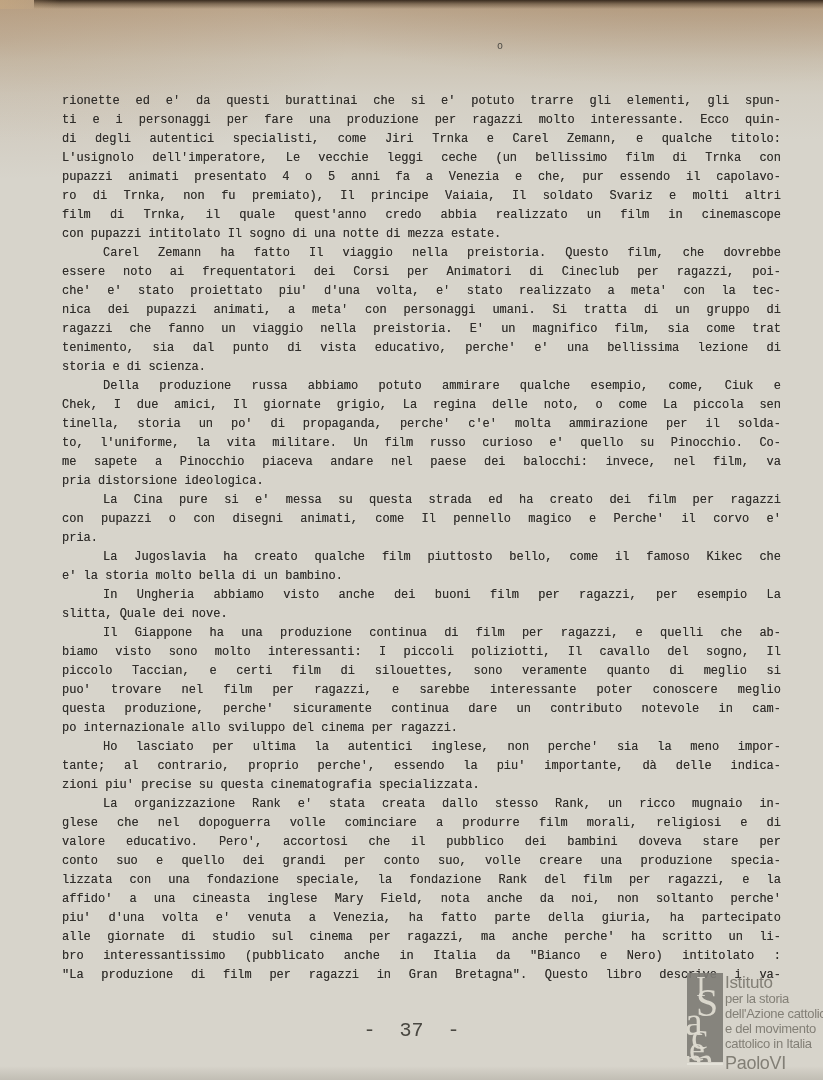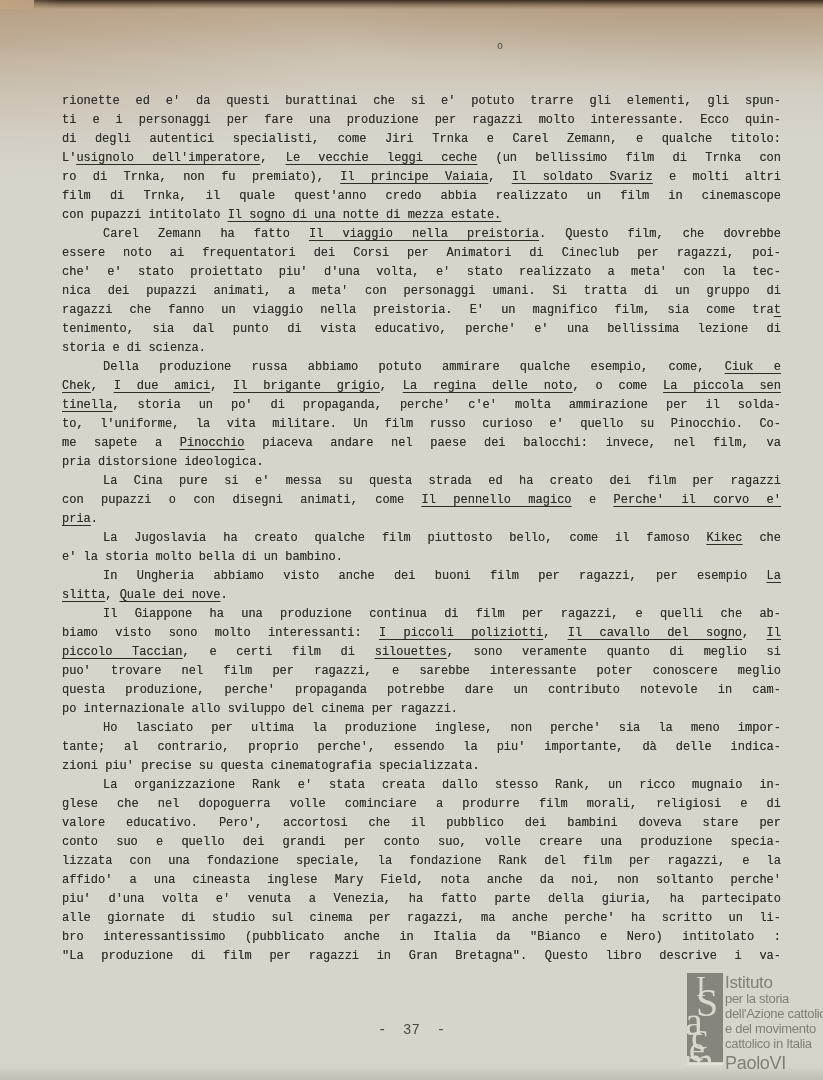"usignolo dell'imperatore" .u { text-decoration: underline -> none }
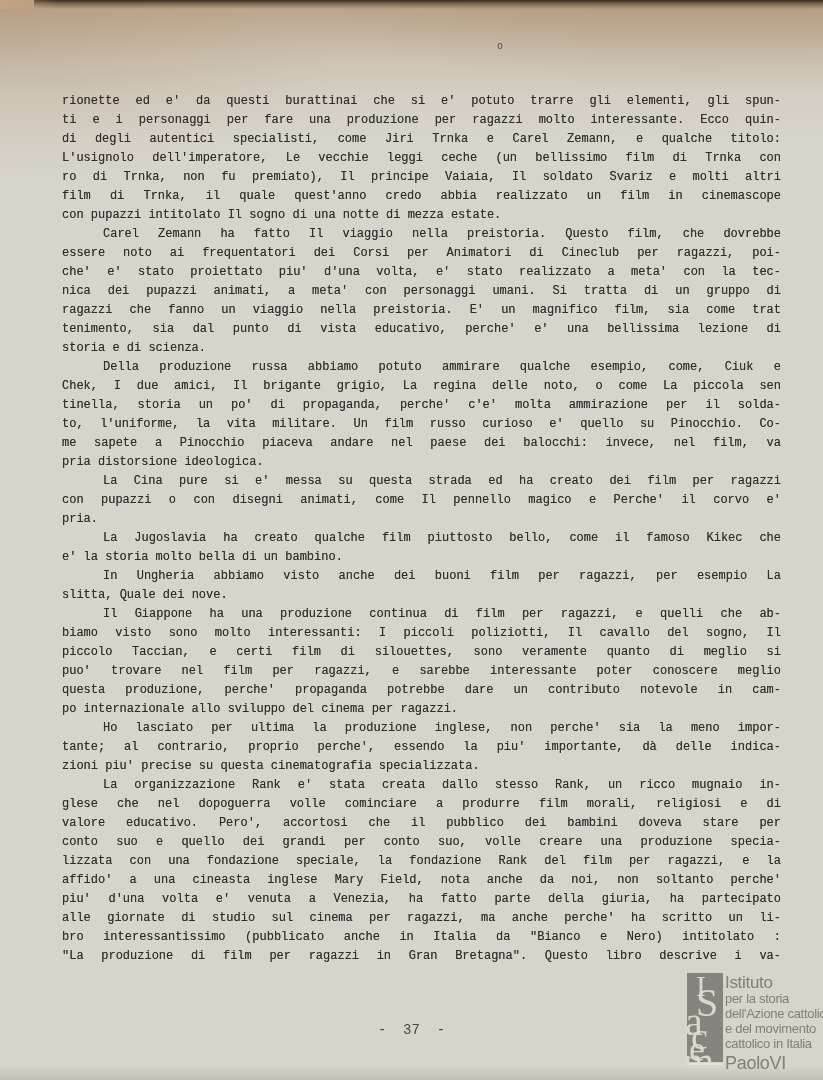"pupazzi animati presentato 4 o" div.line { html: none -> <div><span>pupazzi animati presentato 4 o 5 anni fa a Venezia e che, pur essendo il capolavo-</span></div> }
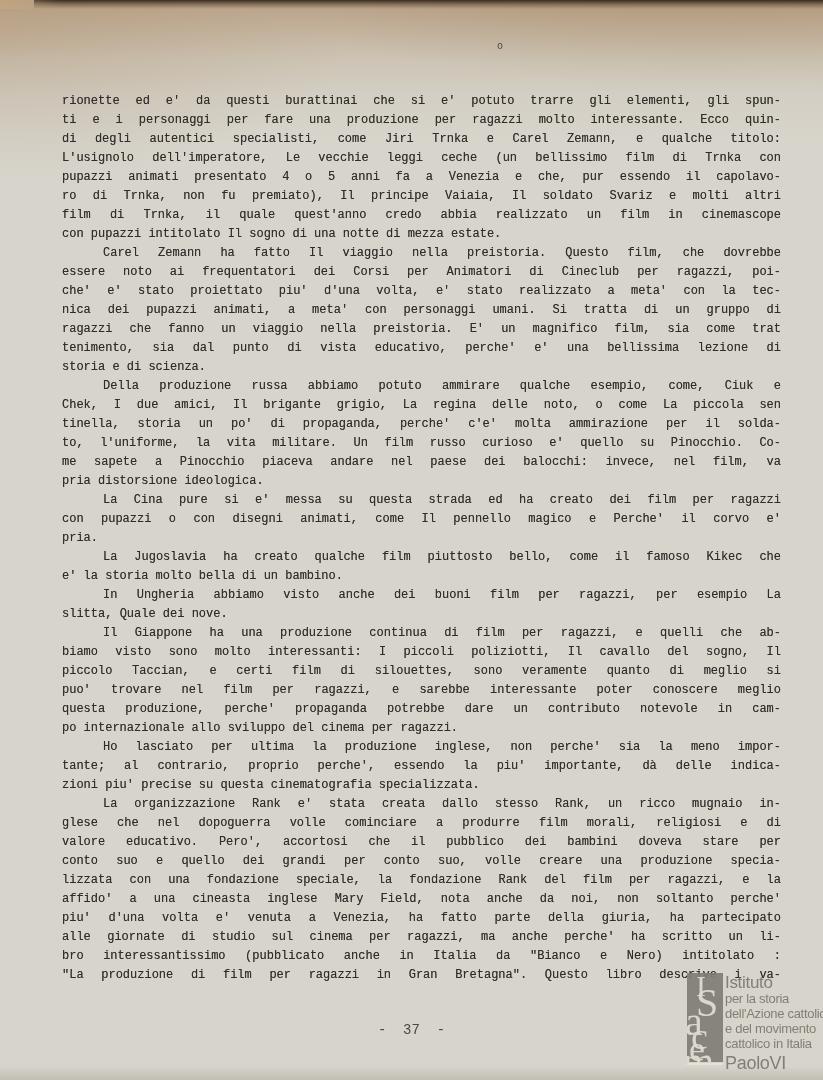"Il brigante grigio" span.u { text: brigante -> giornate }
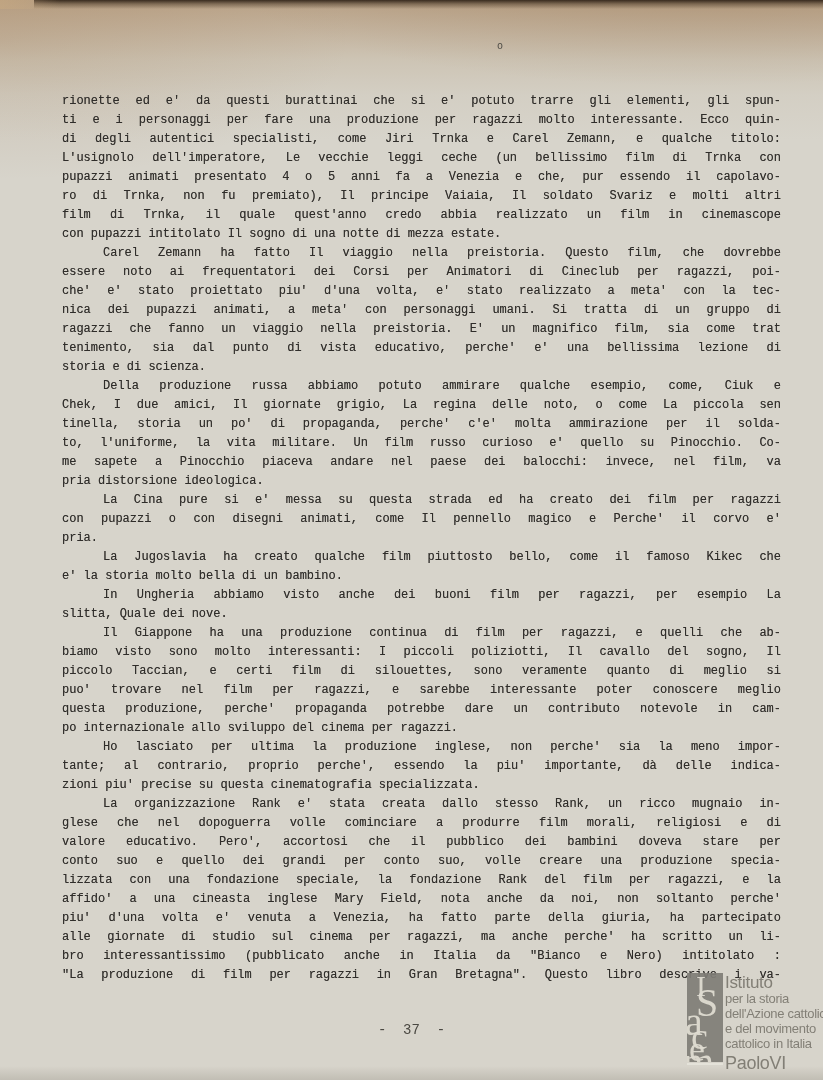"questa produzione, perche' propaganda" span { text: propaganda potrebbe -> sicuramente continua }
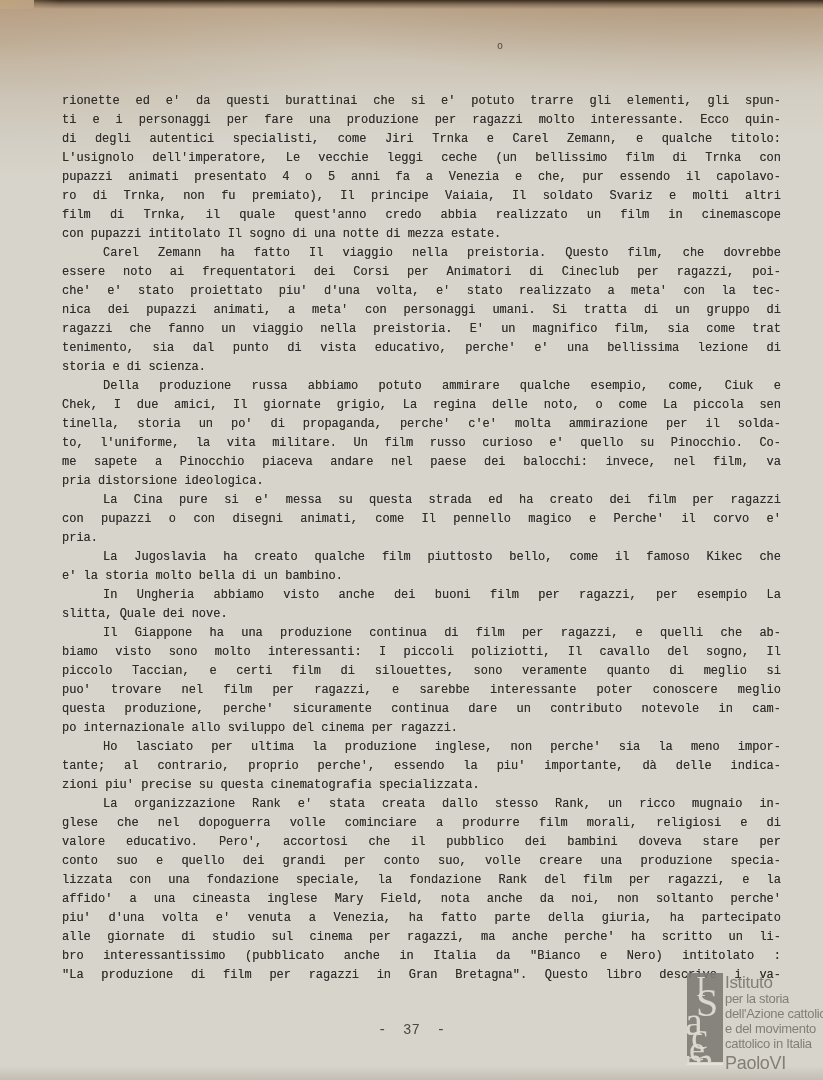"Ho lasciato per ultima la" span { text: produzione -> autentici }
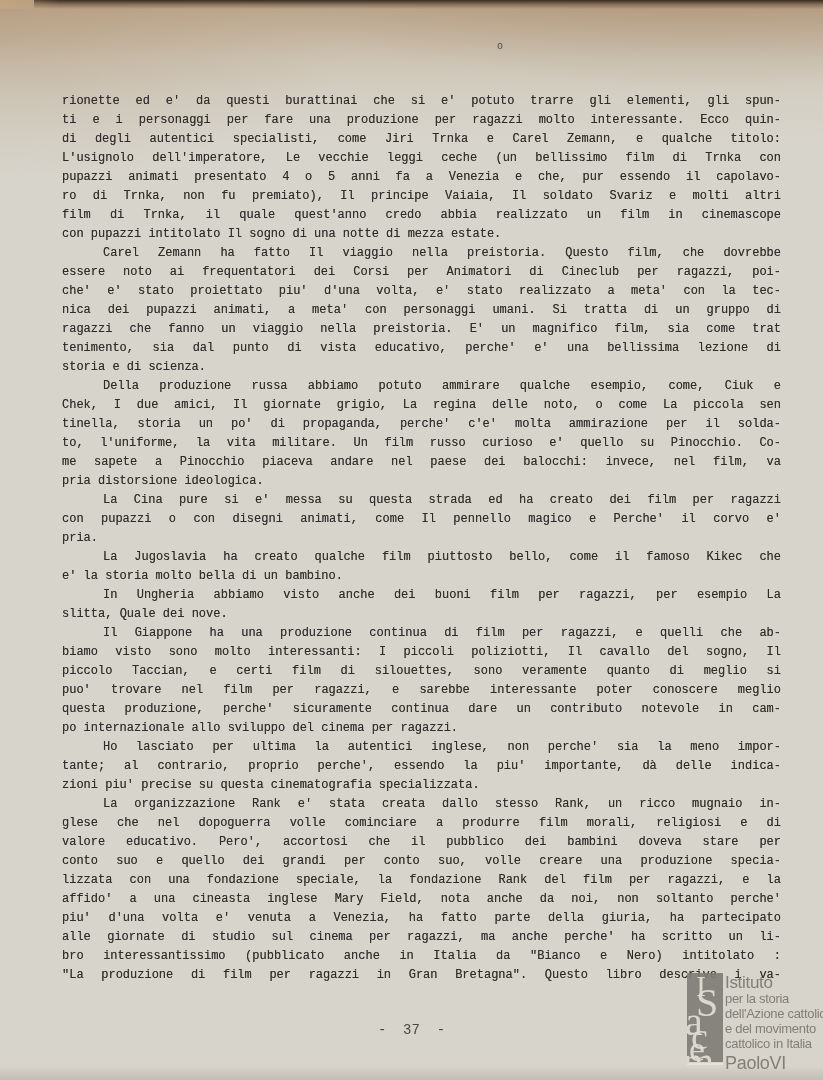"- 37 -" .page-number { font-size: 14px -> 20px }
